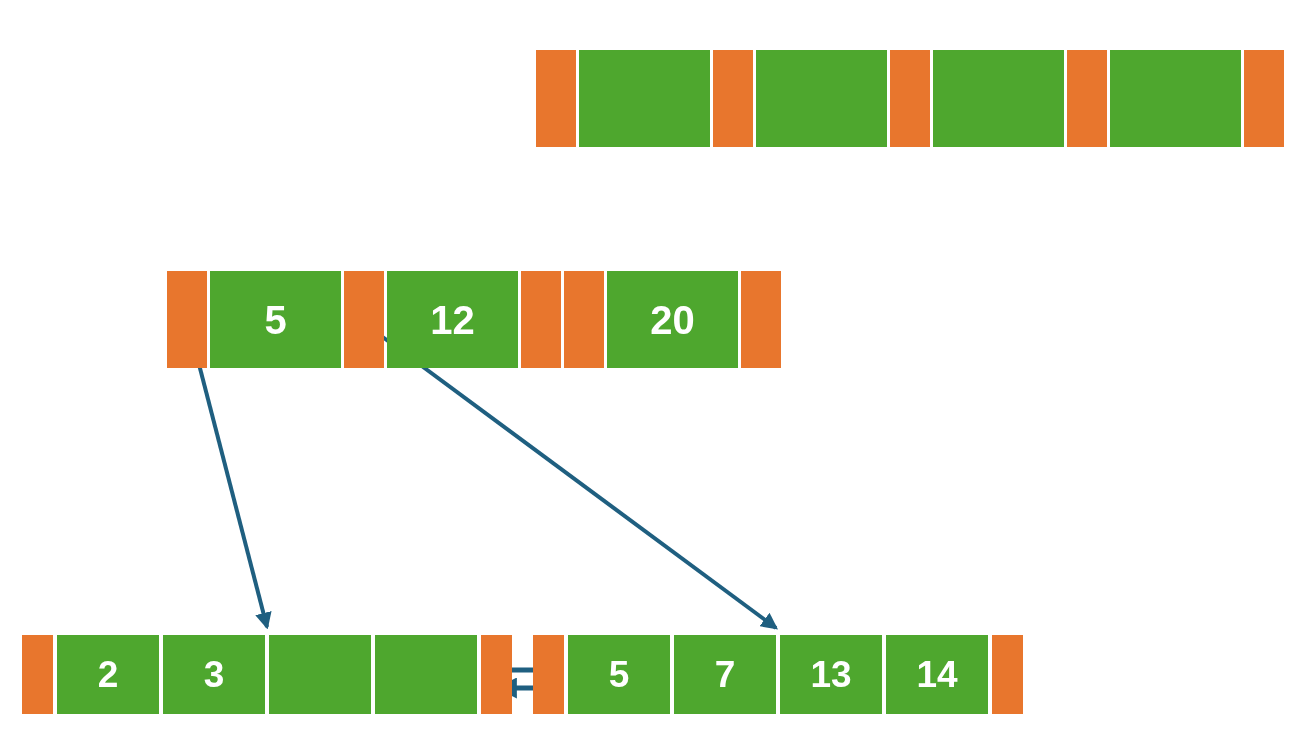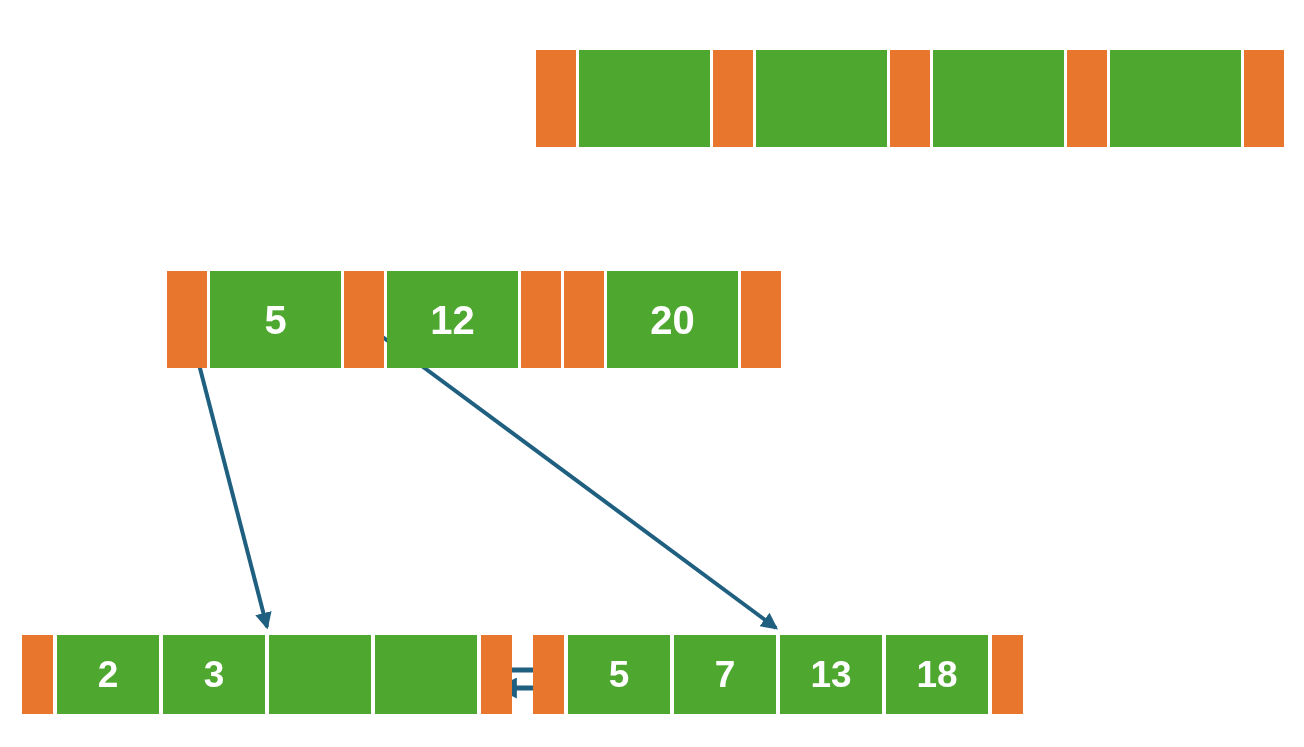"18" span.cell { text: 18 -> 14 }
